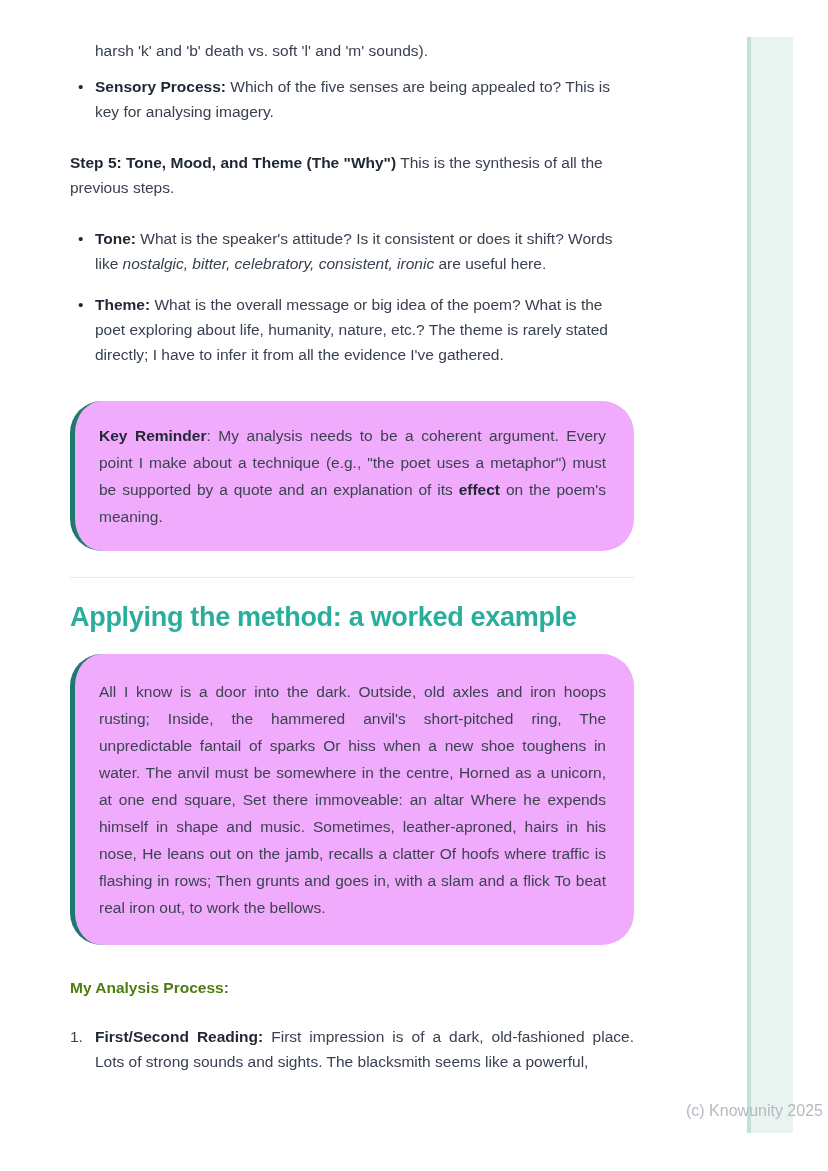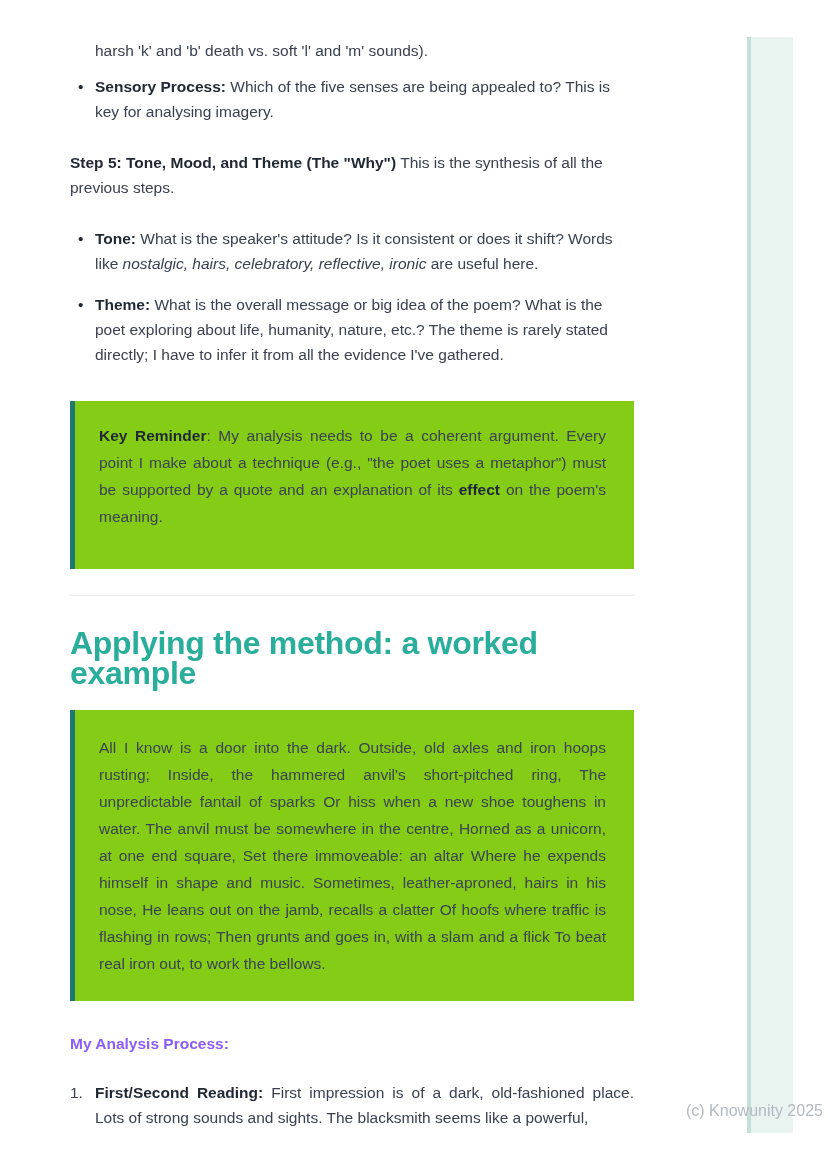"nostalgic, hairs, celebratory," em { text: hairs, celebratory, reflective -> bitter, celebratory, consistent }
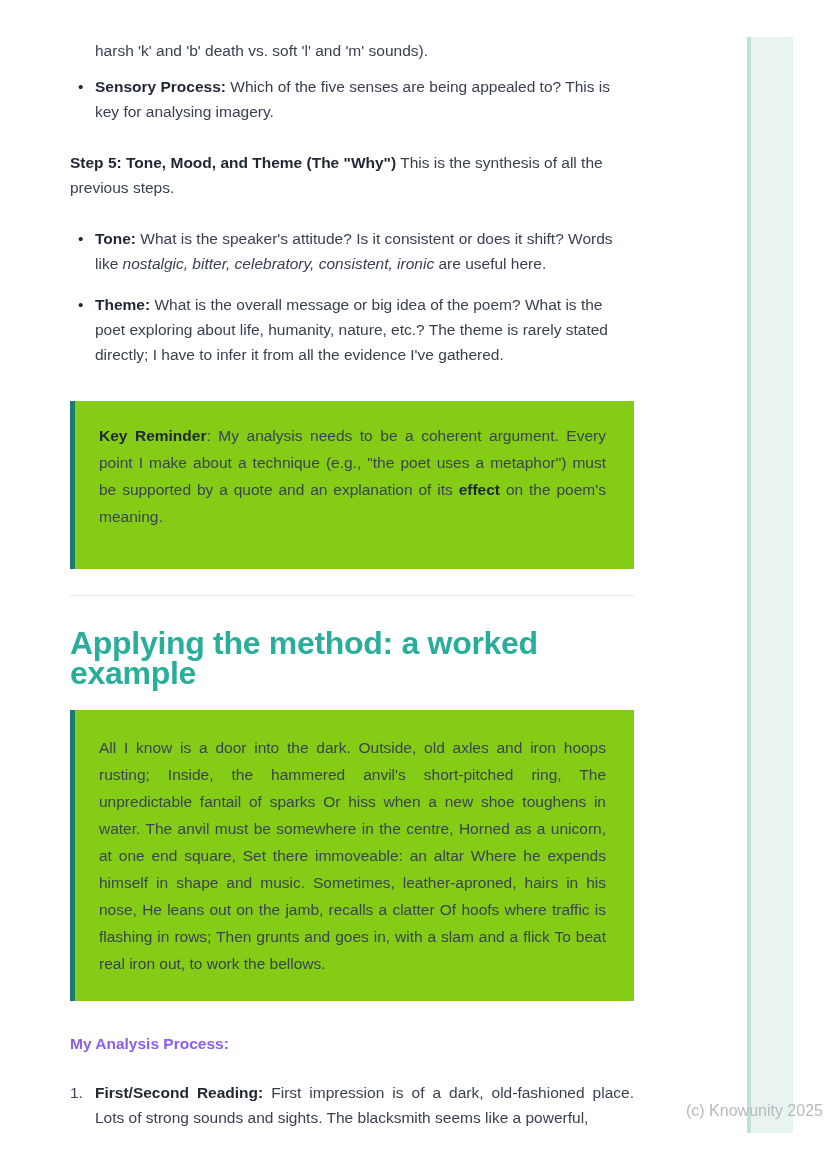"Key Reminder: My analysis needs" .callout { background: #84cc16 -> #f0abfc; border-radius: none -> 32px; padding: 21px 28px 39px 24px -> 21px 28px 21px 24px }
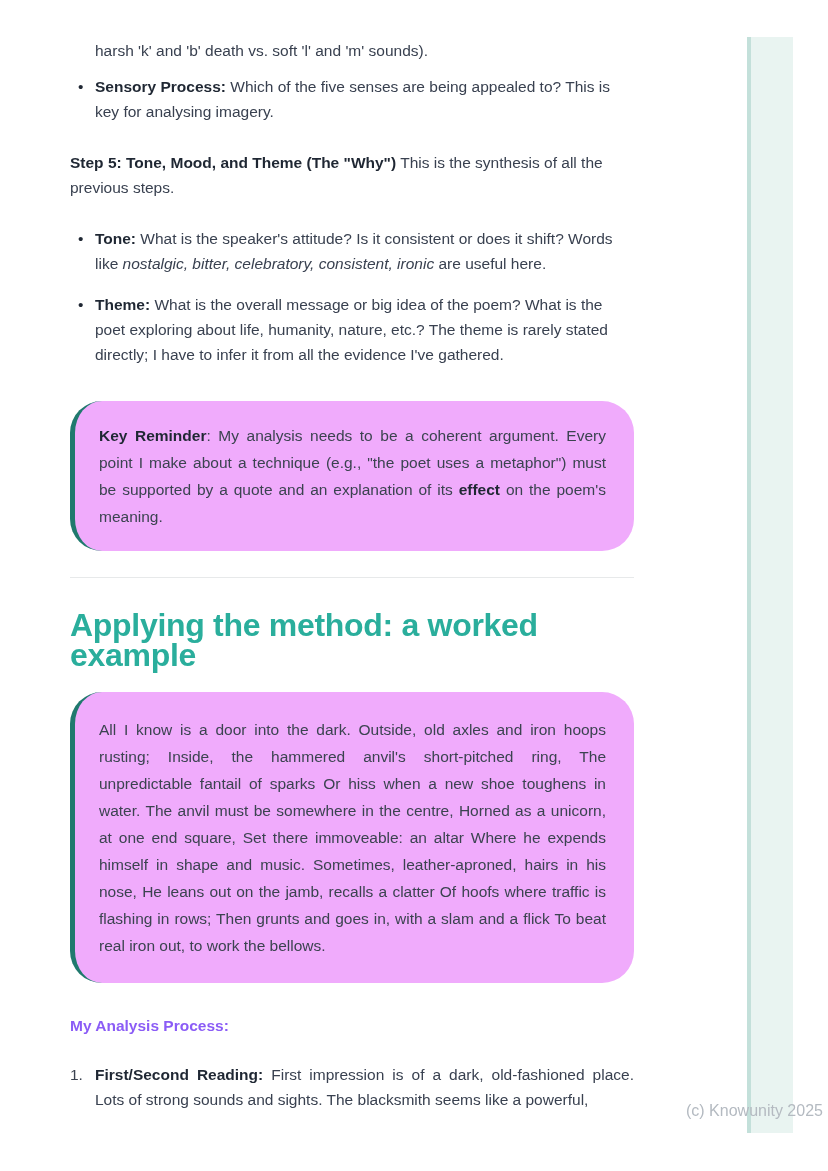"Applying the method: a worked" h2.section-heading { font-size: 32px -> 27px; margin-top: 32px -> 24px }
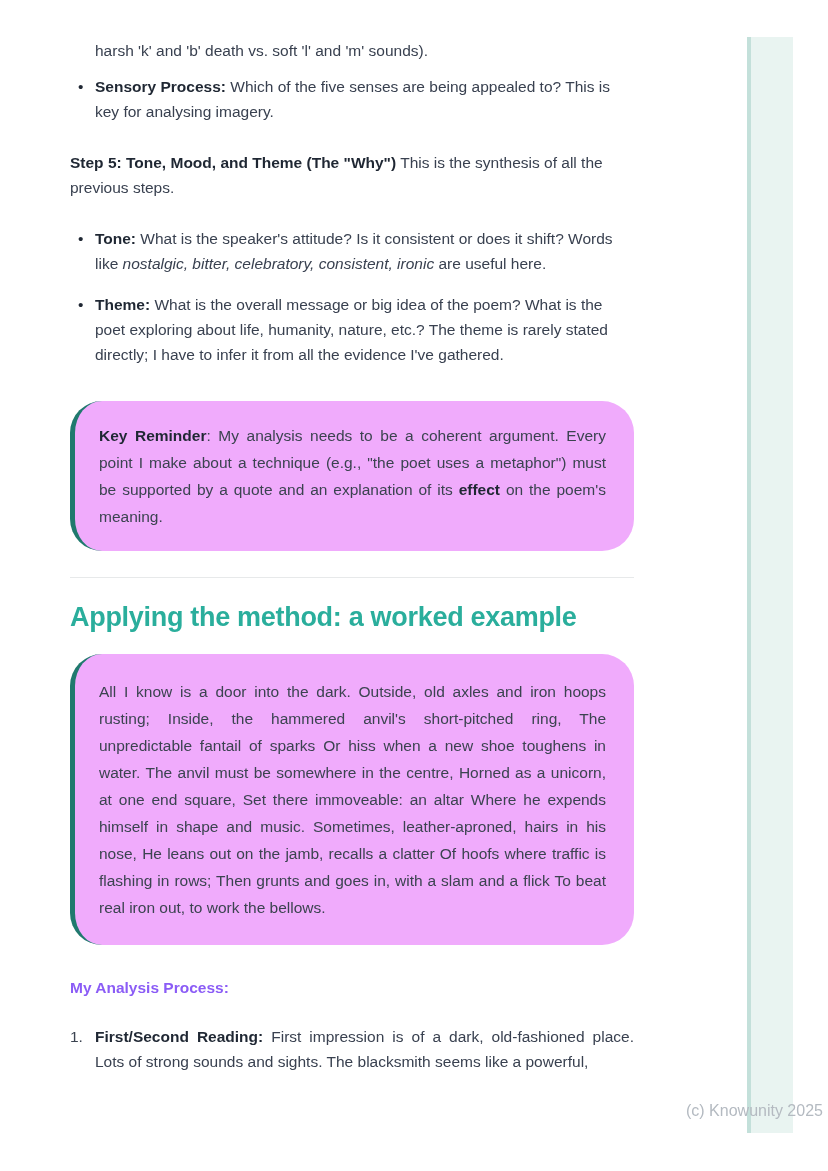"My Analysis Process:" .analysis-heading { color: #8b5cf6 -> #4d7c0f }
